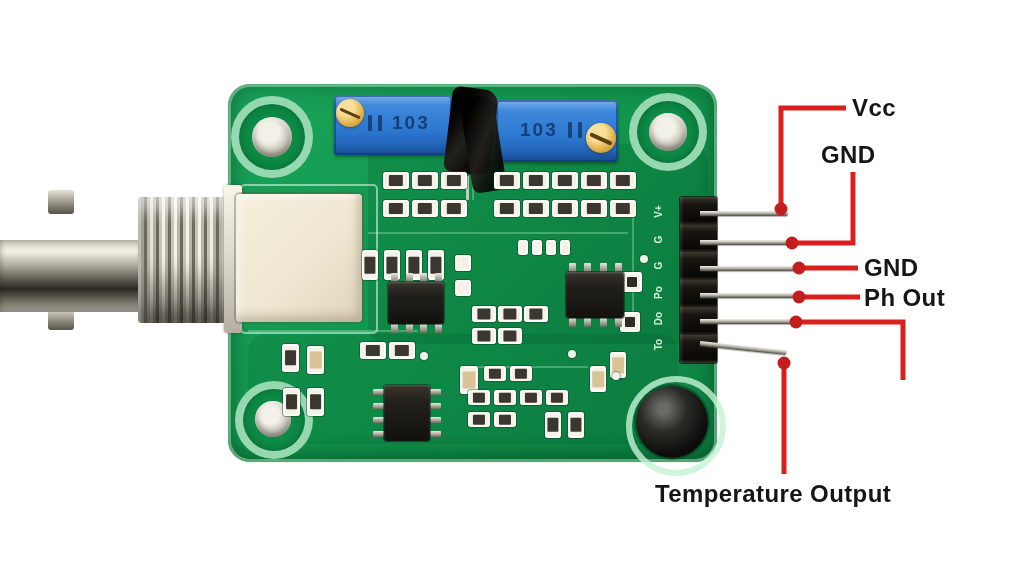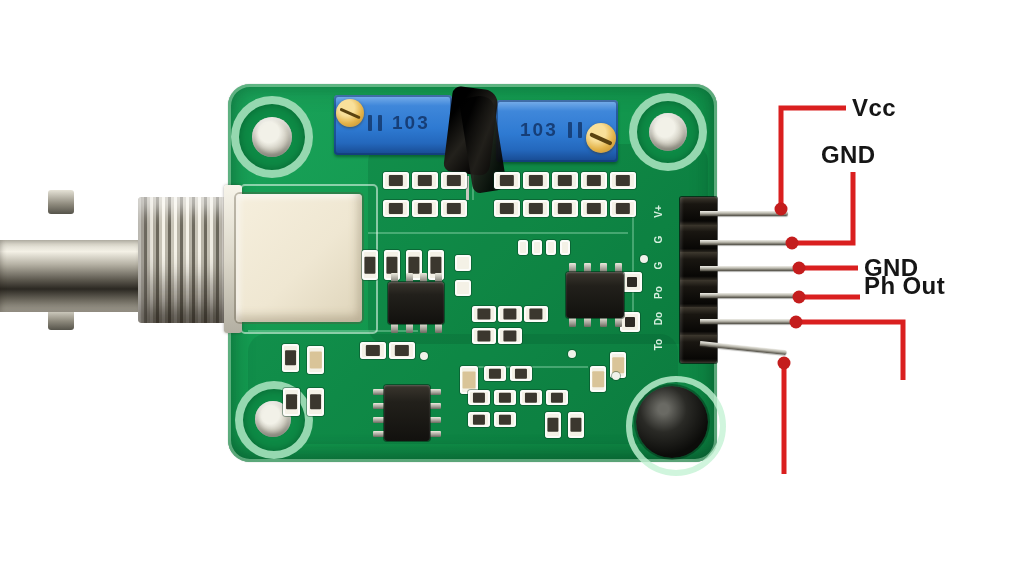"Ph Out" div.lbl { top: 272px -> 284px }
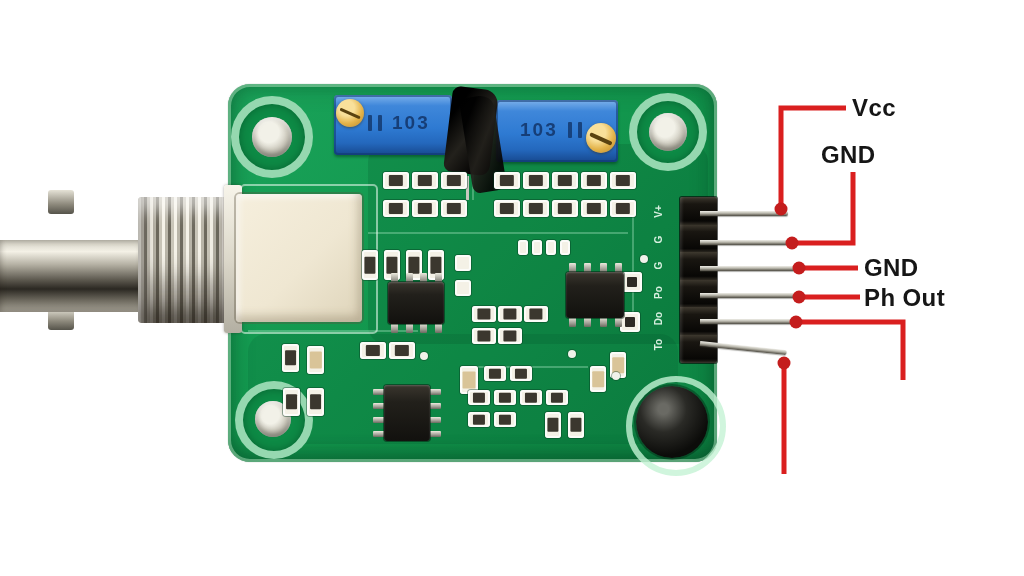"Temperature Output" div.lbl { html: none -> <div>Temperature Output</div> }
